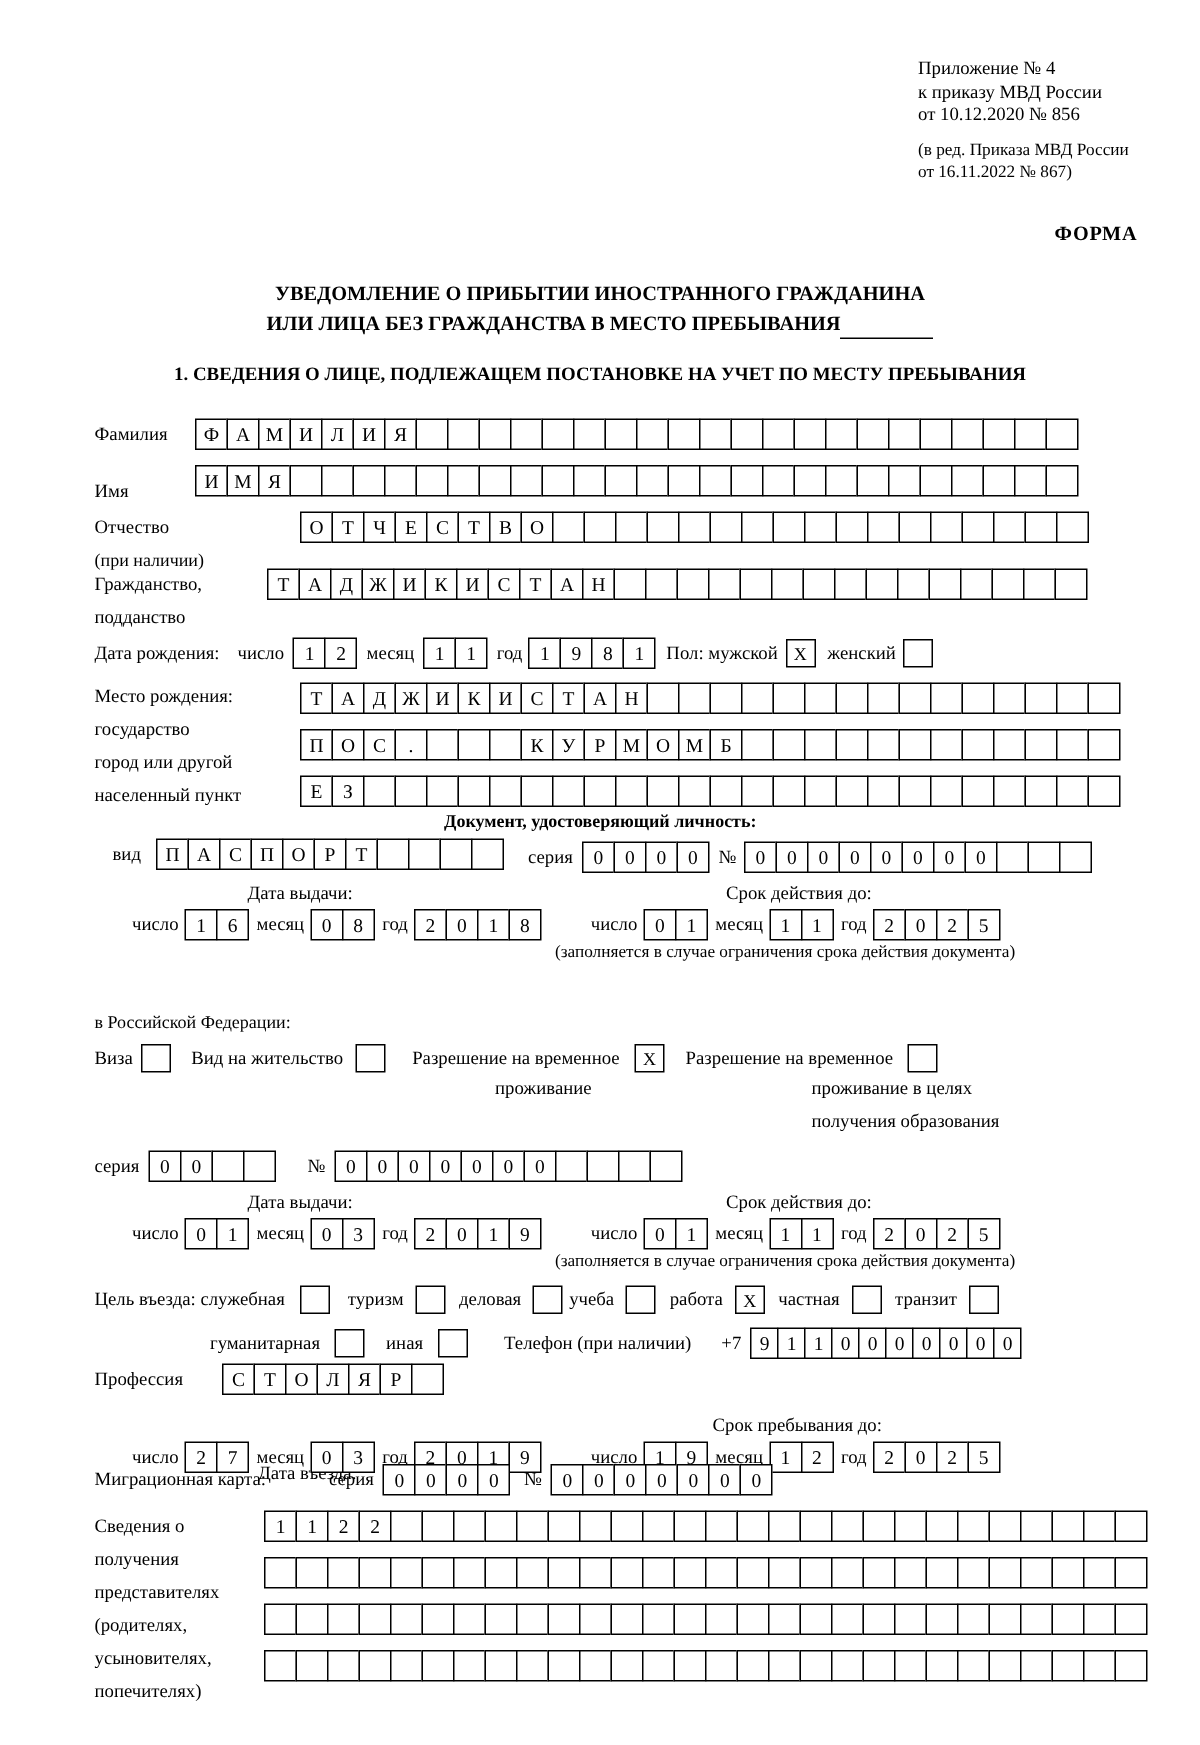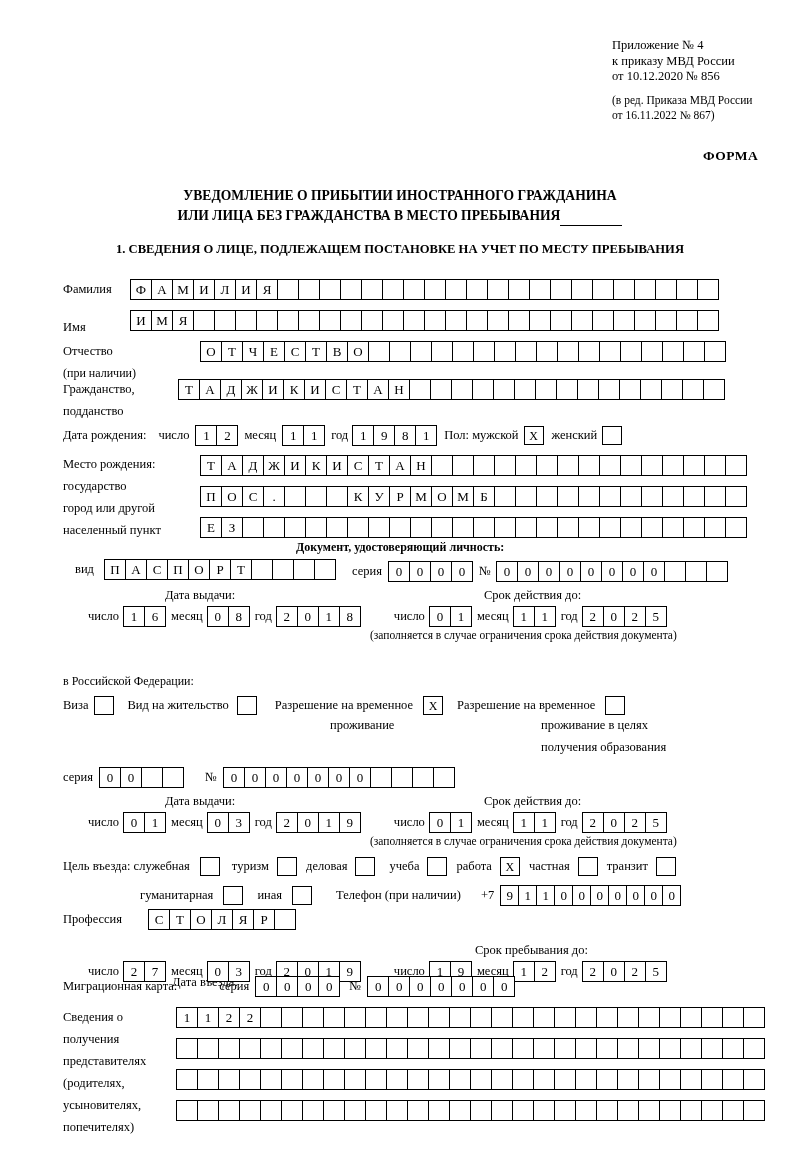"учеба" span.t { margin-left: 14px -> 4px }
